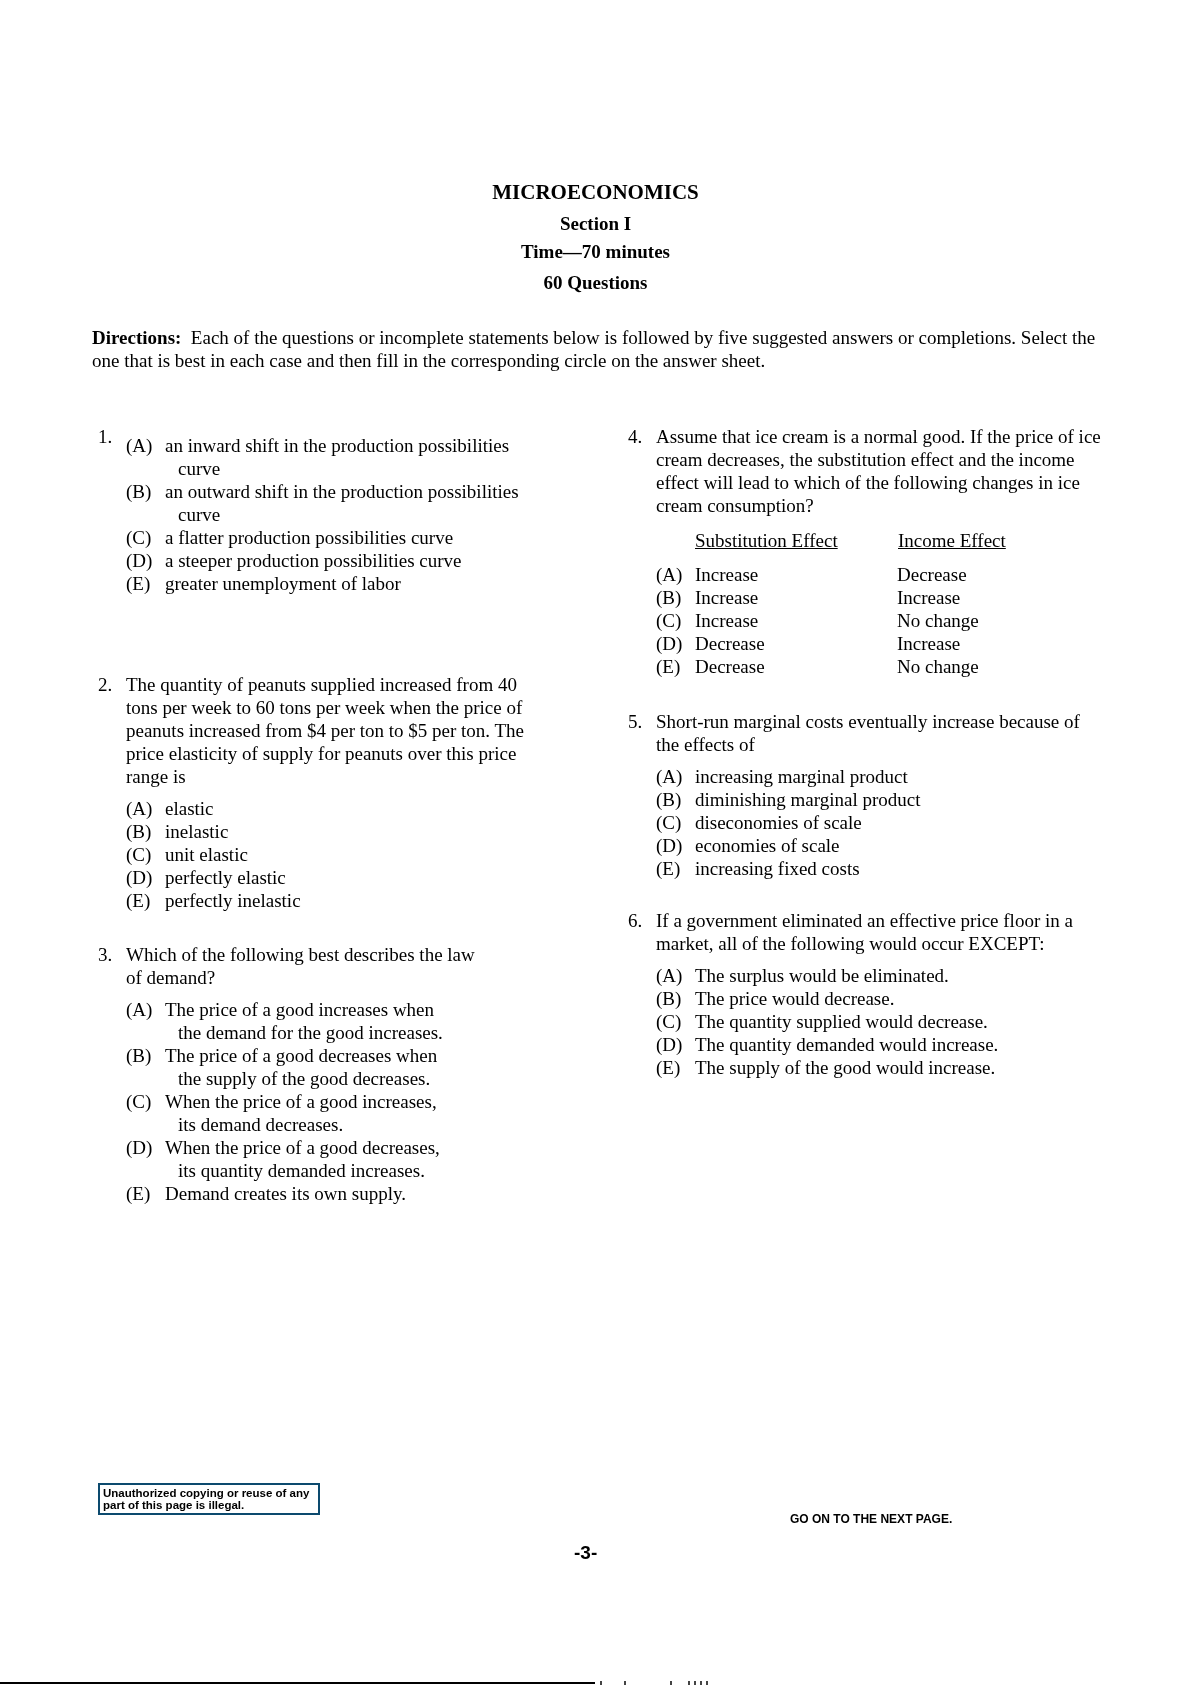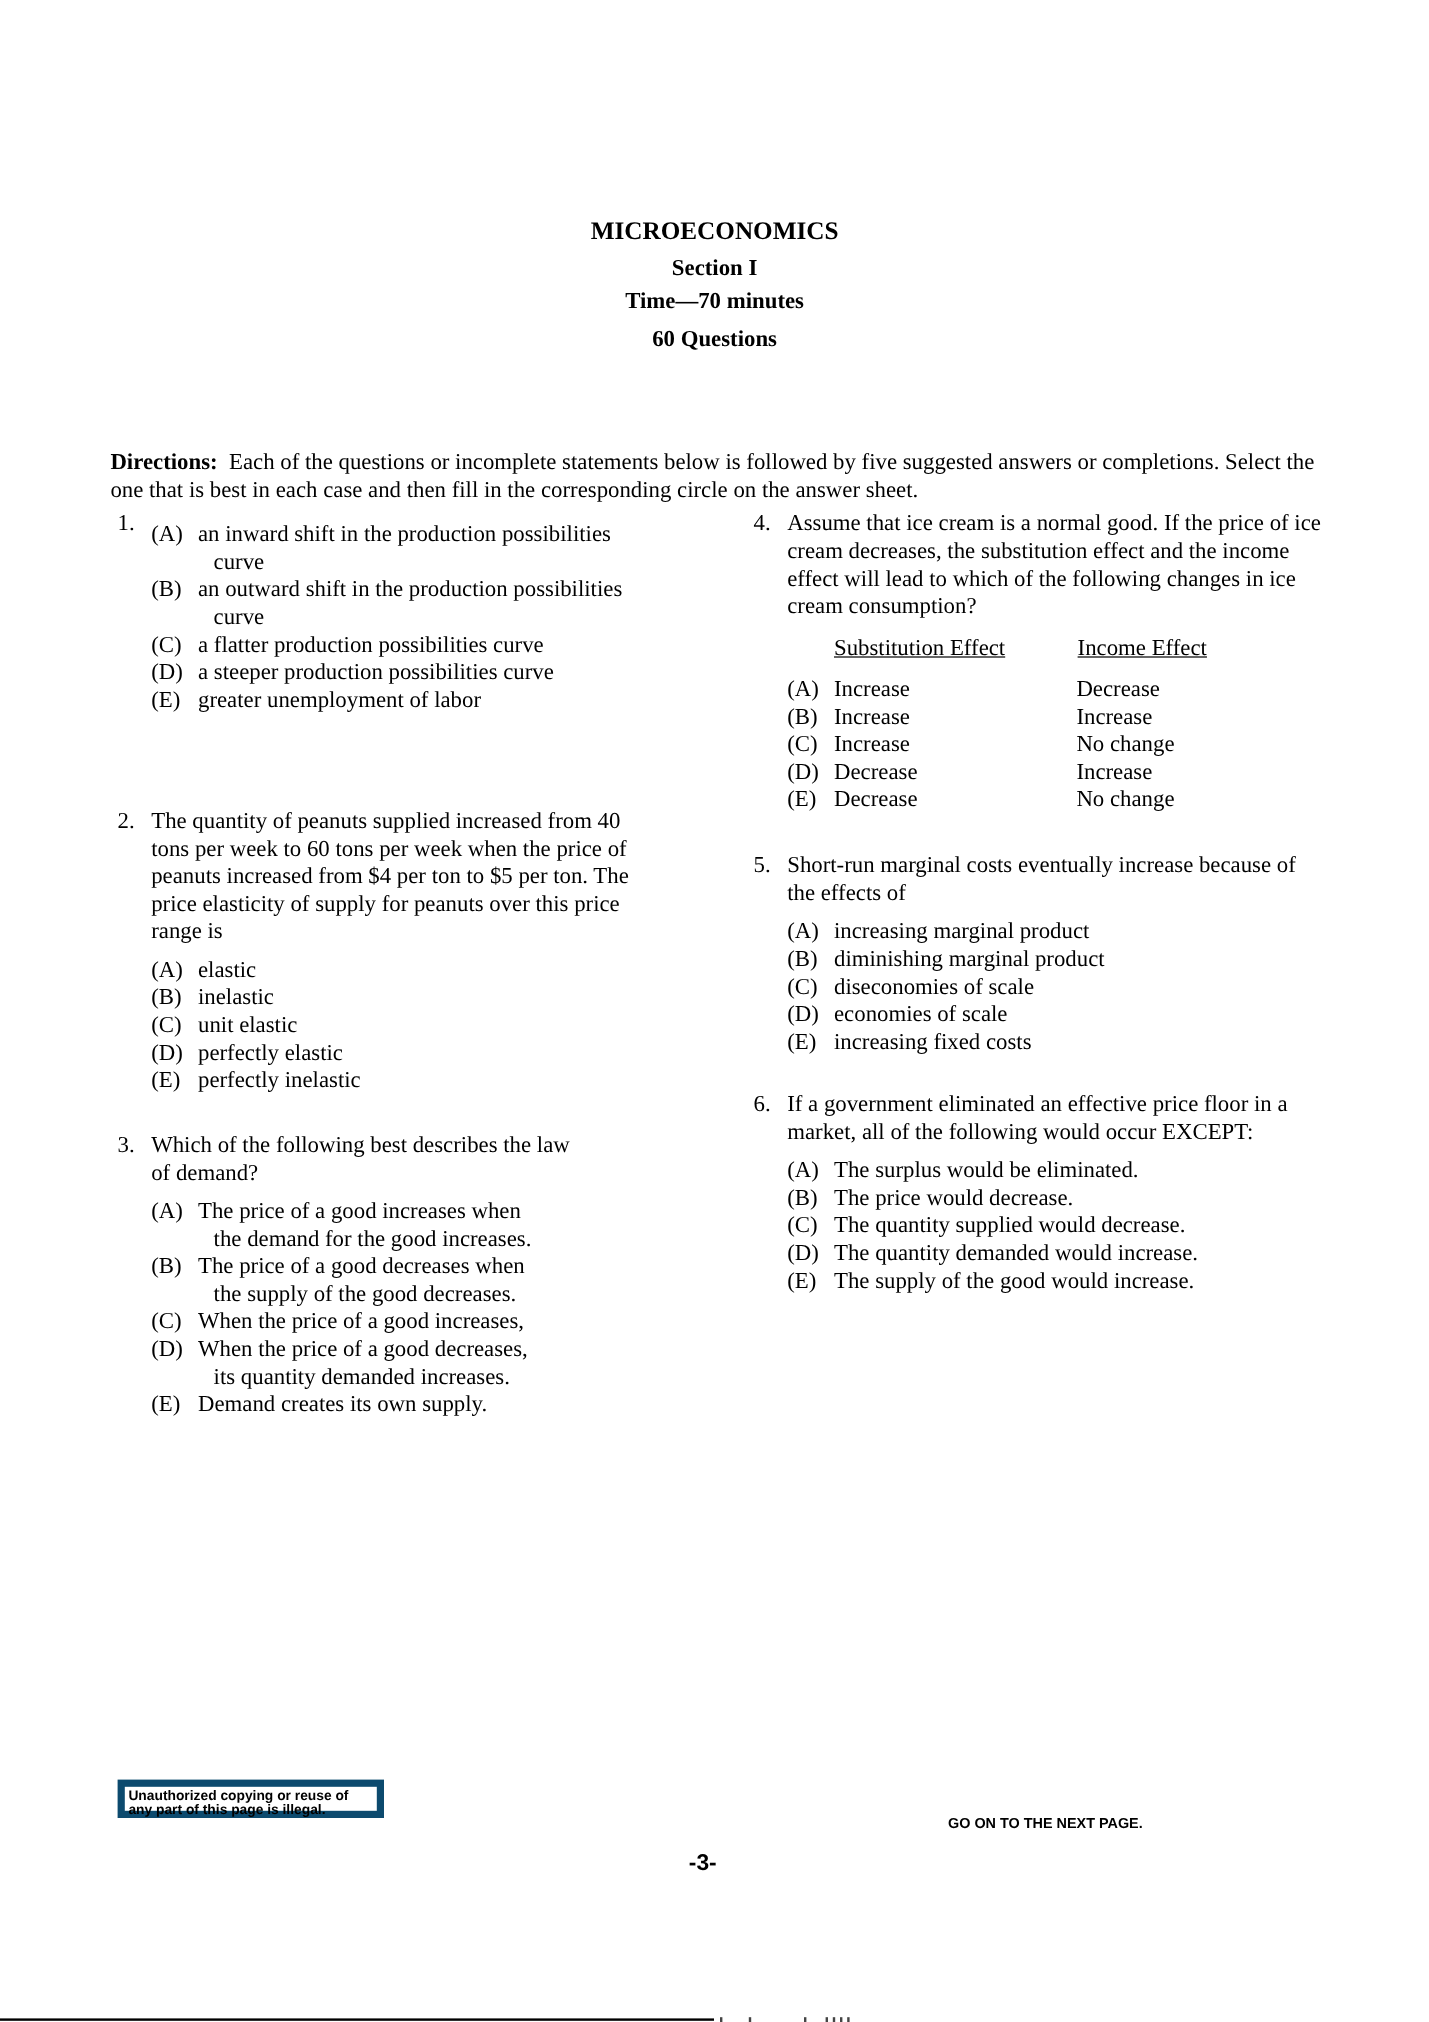"Directions: Each of the questions" .directions { margin-top: 48px -> none }
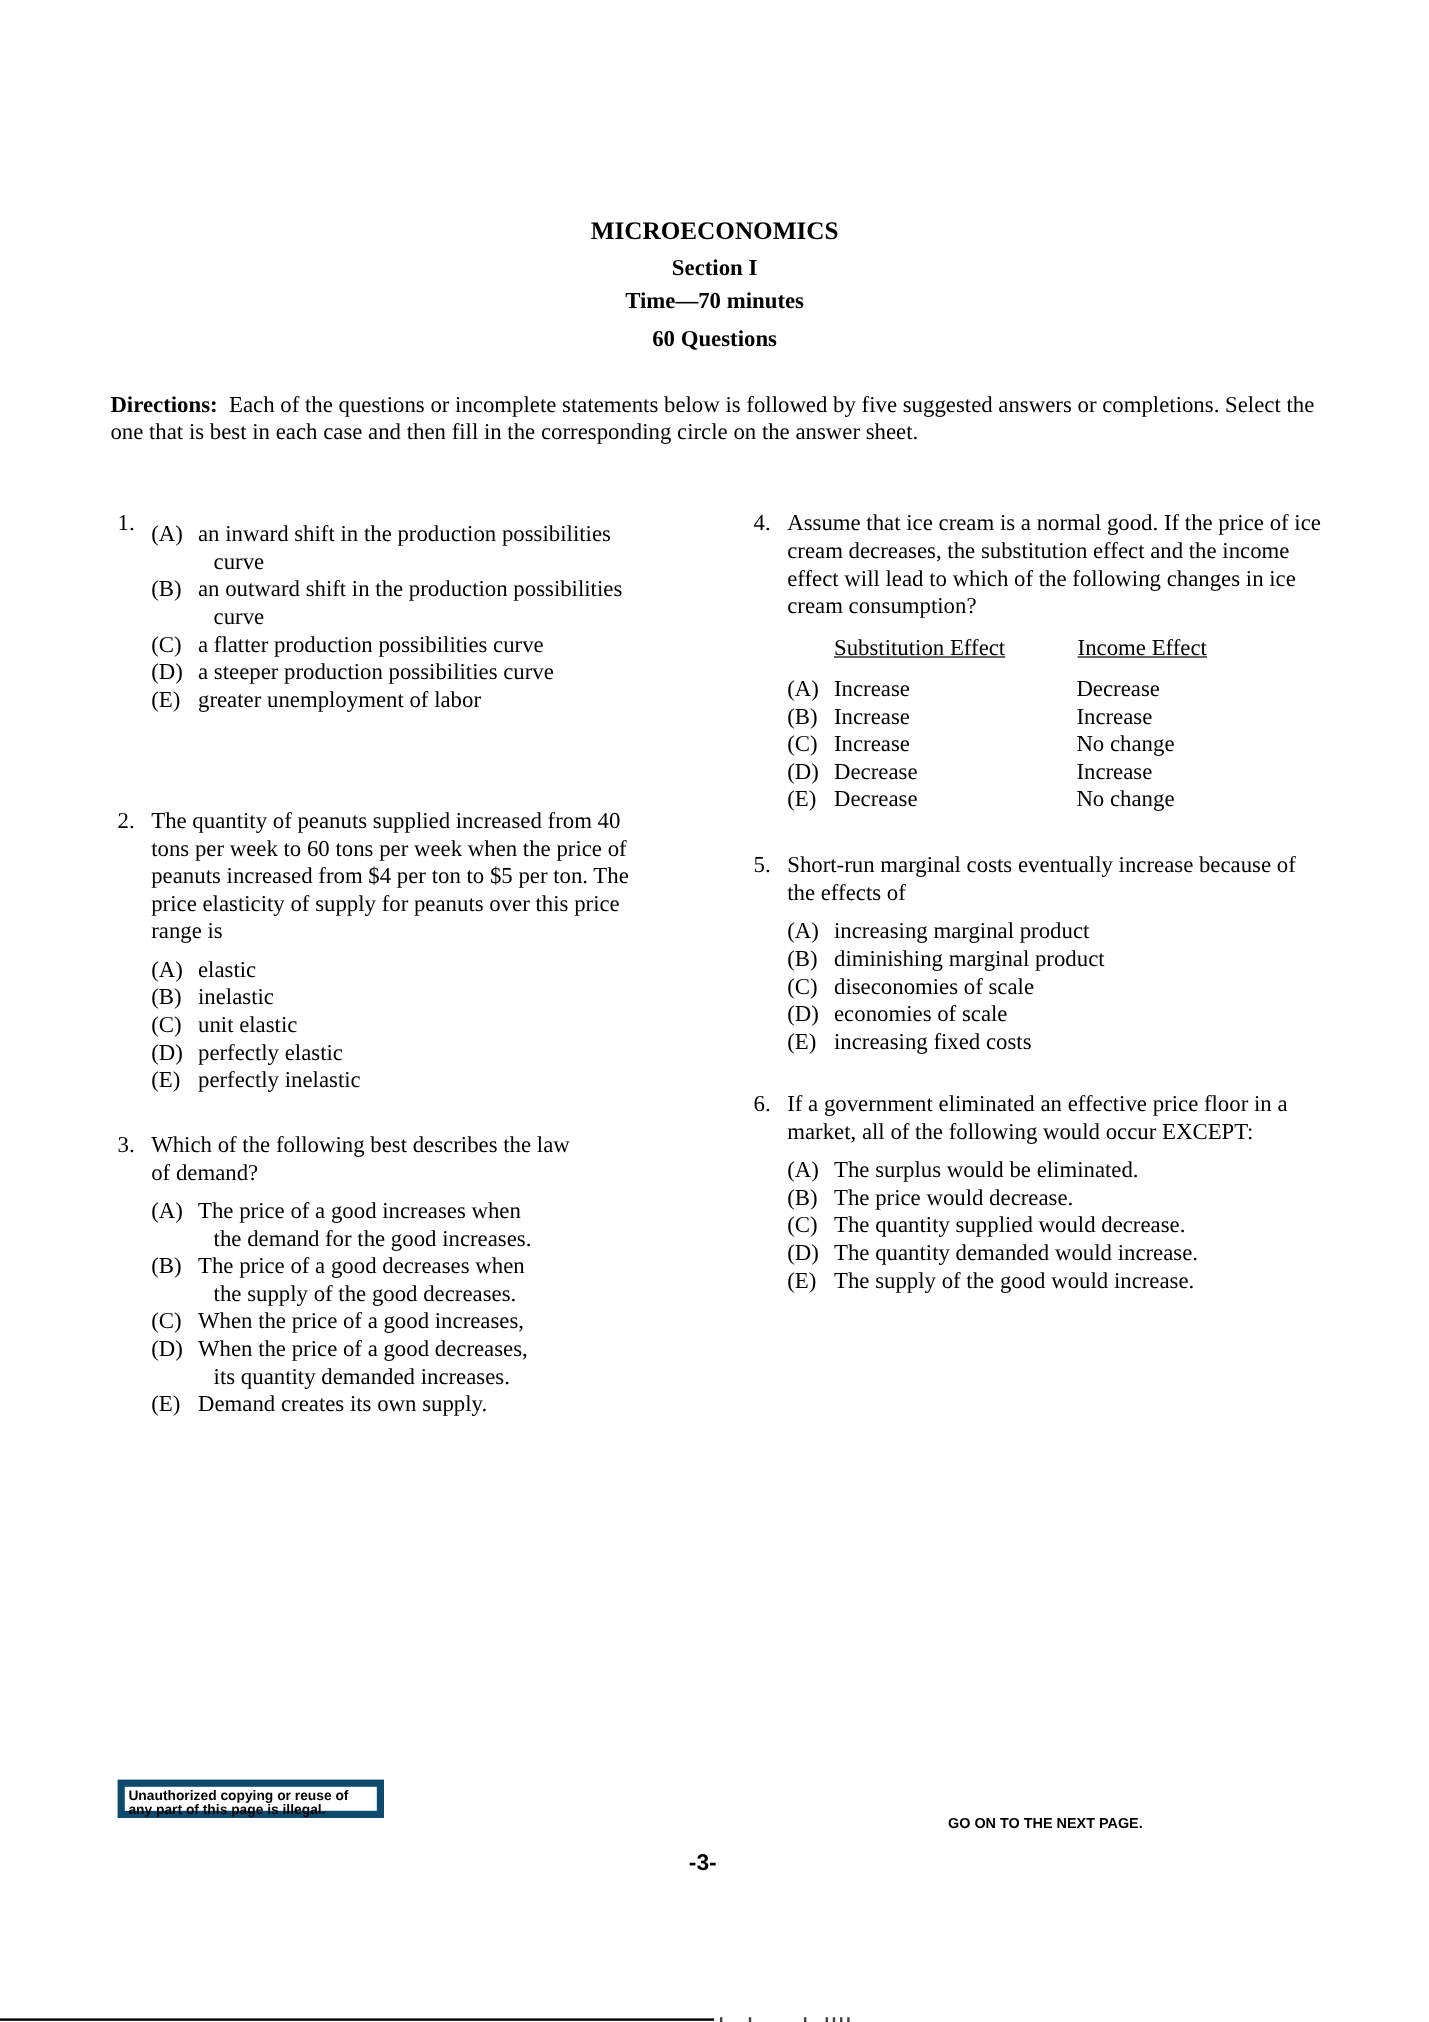"its demand decreases." span.opt-cont { html: none -> <span>its demand decreases.</span> }
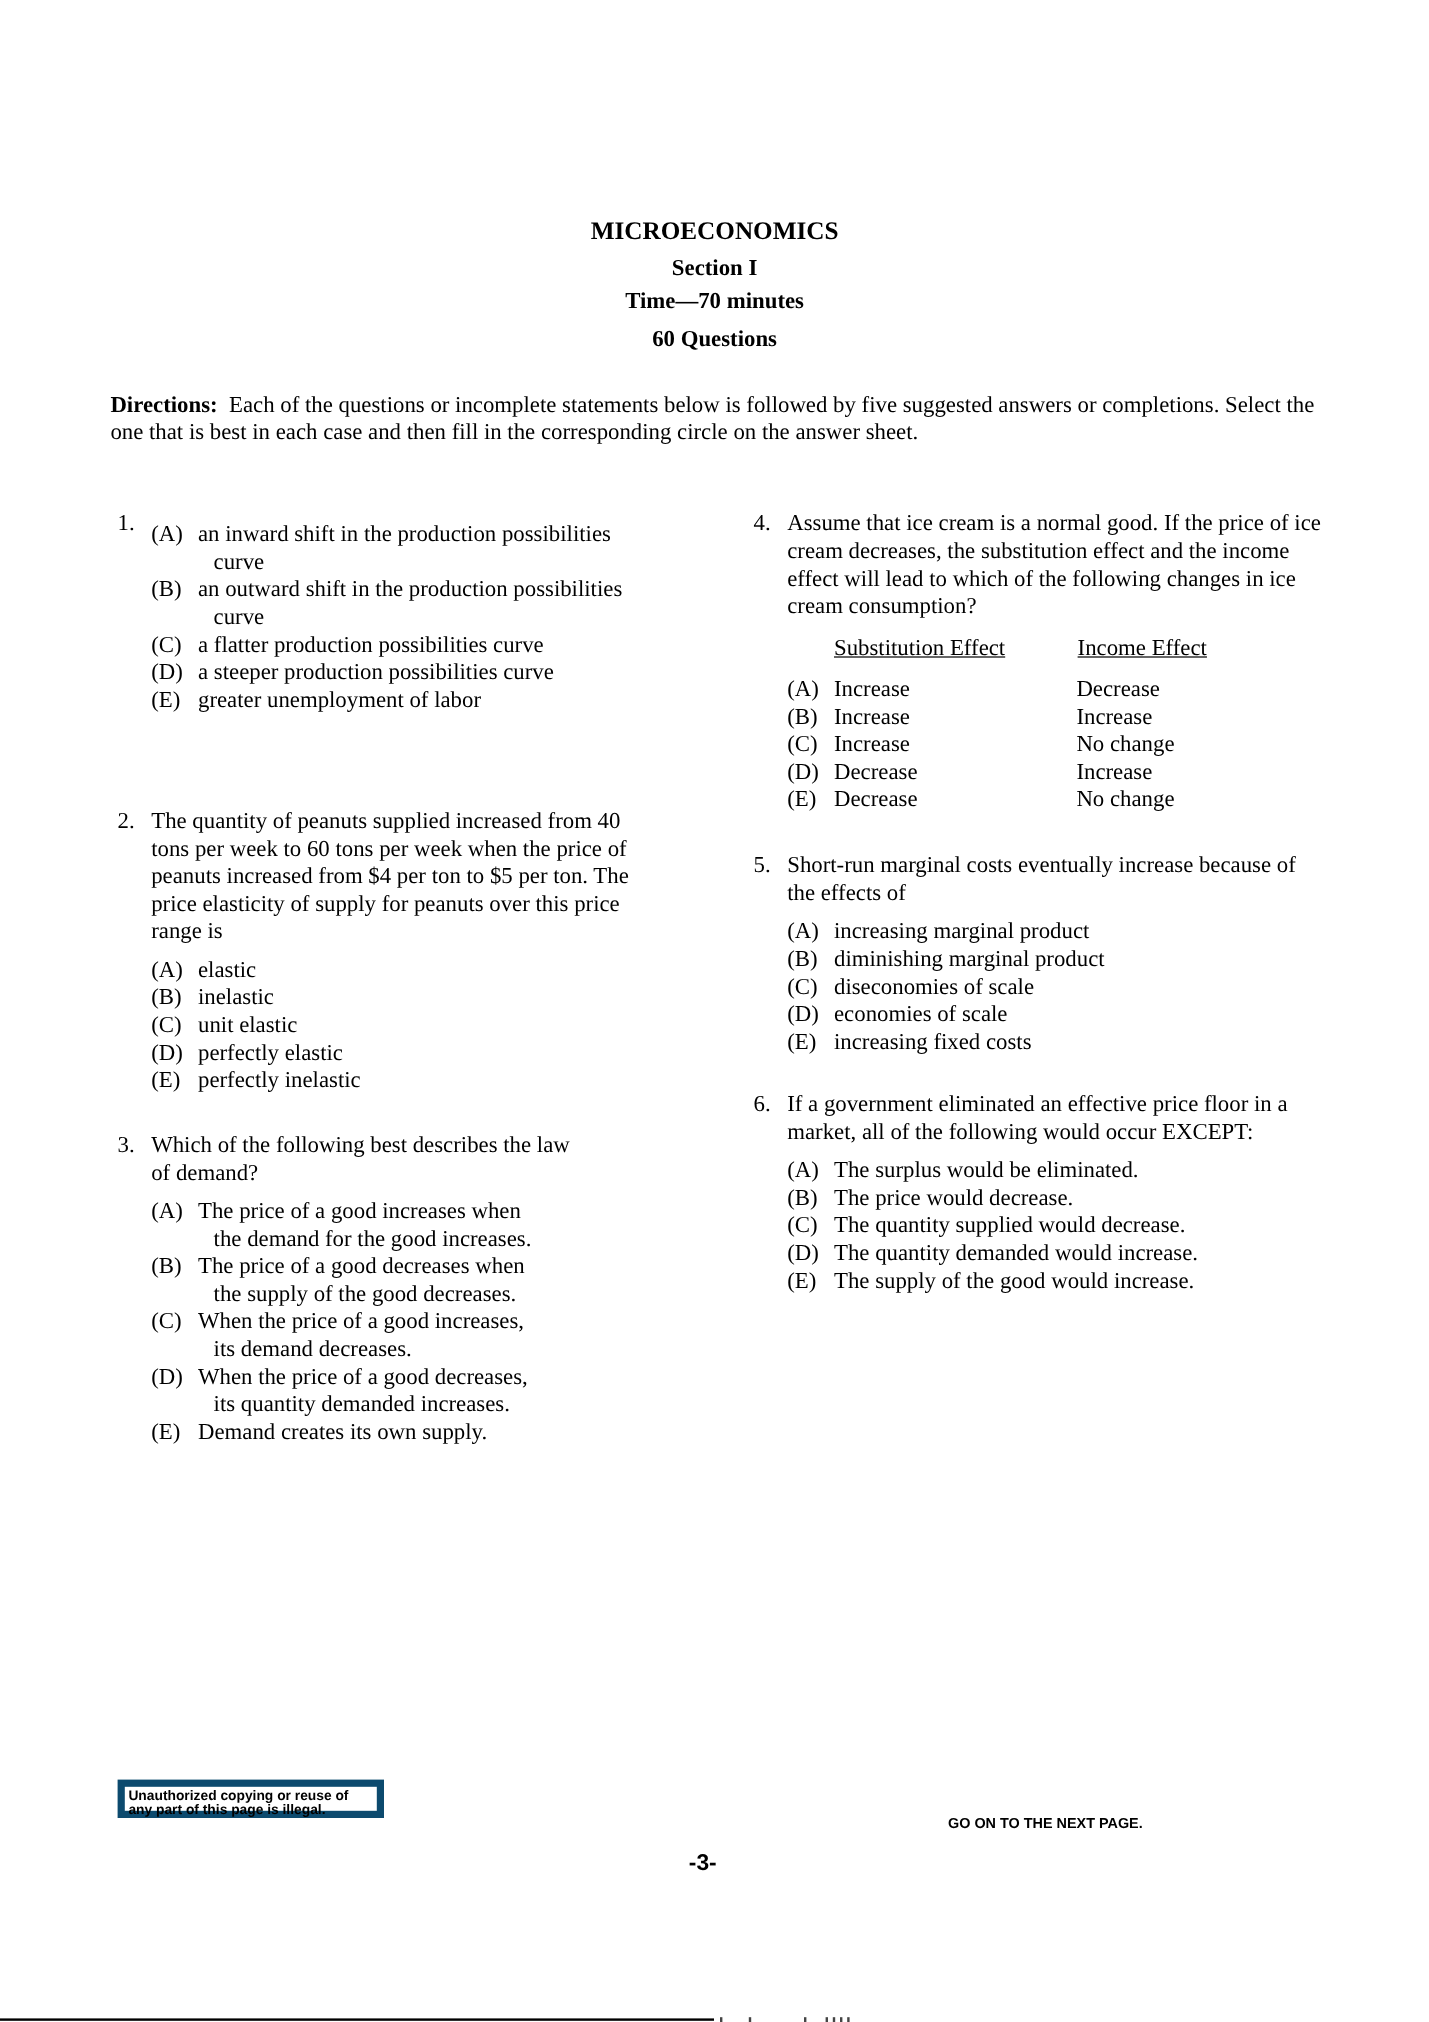"Unauthorized copying or reuse of" .notice { border: 6px solid #0c4a6e -> 2px solid #0c4a6e }
